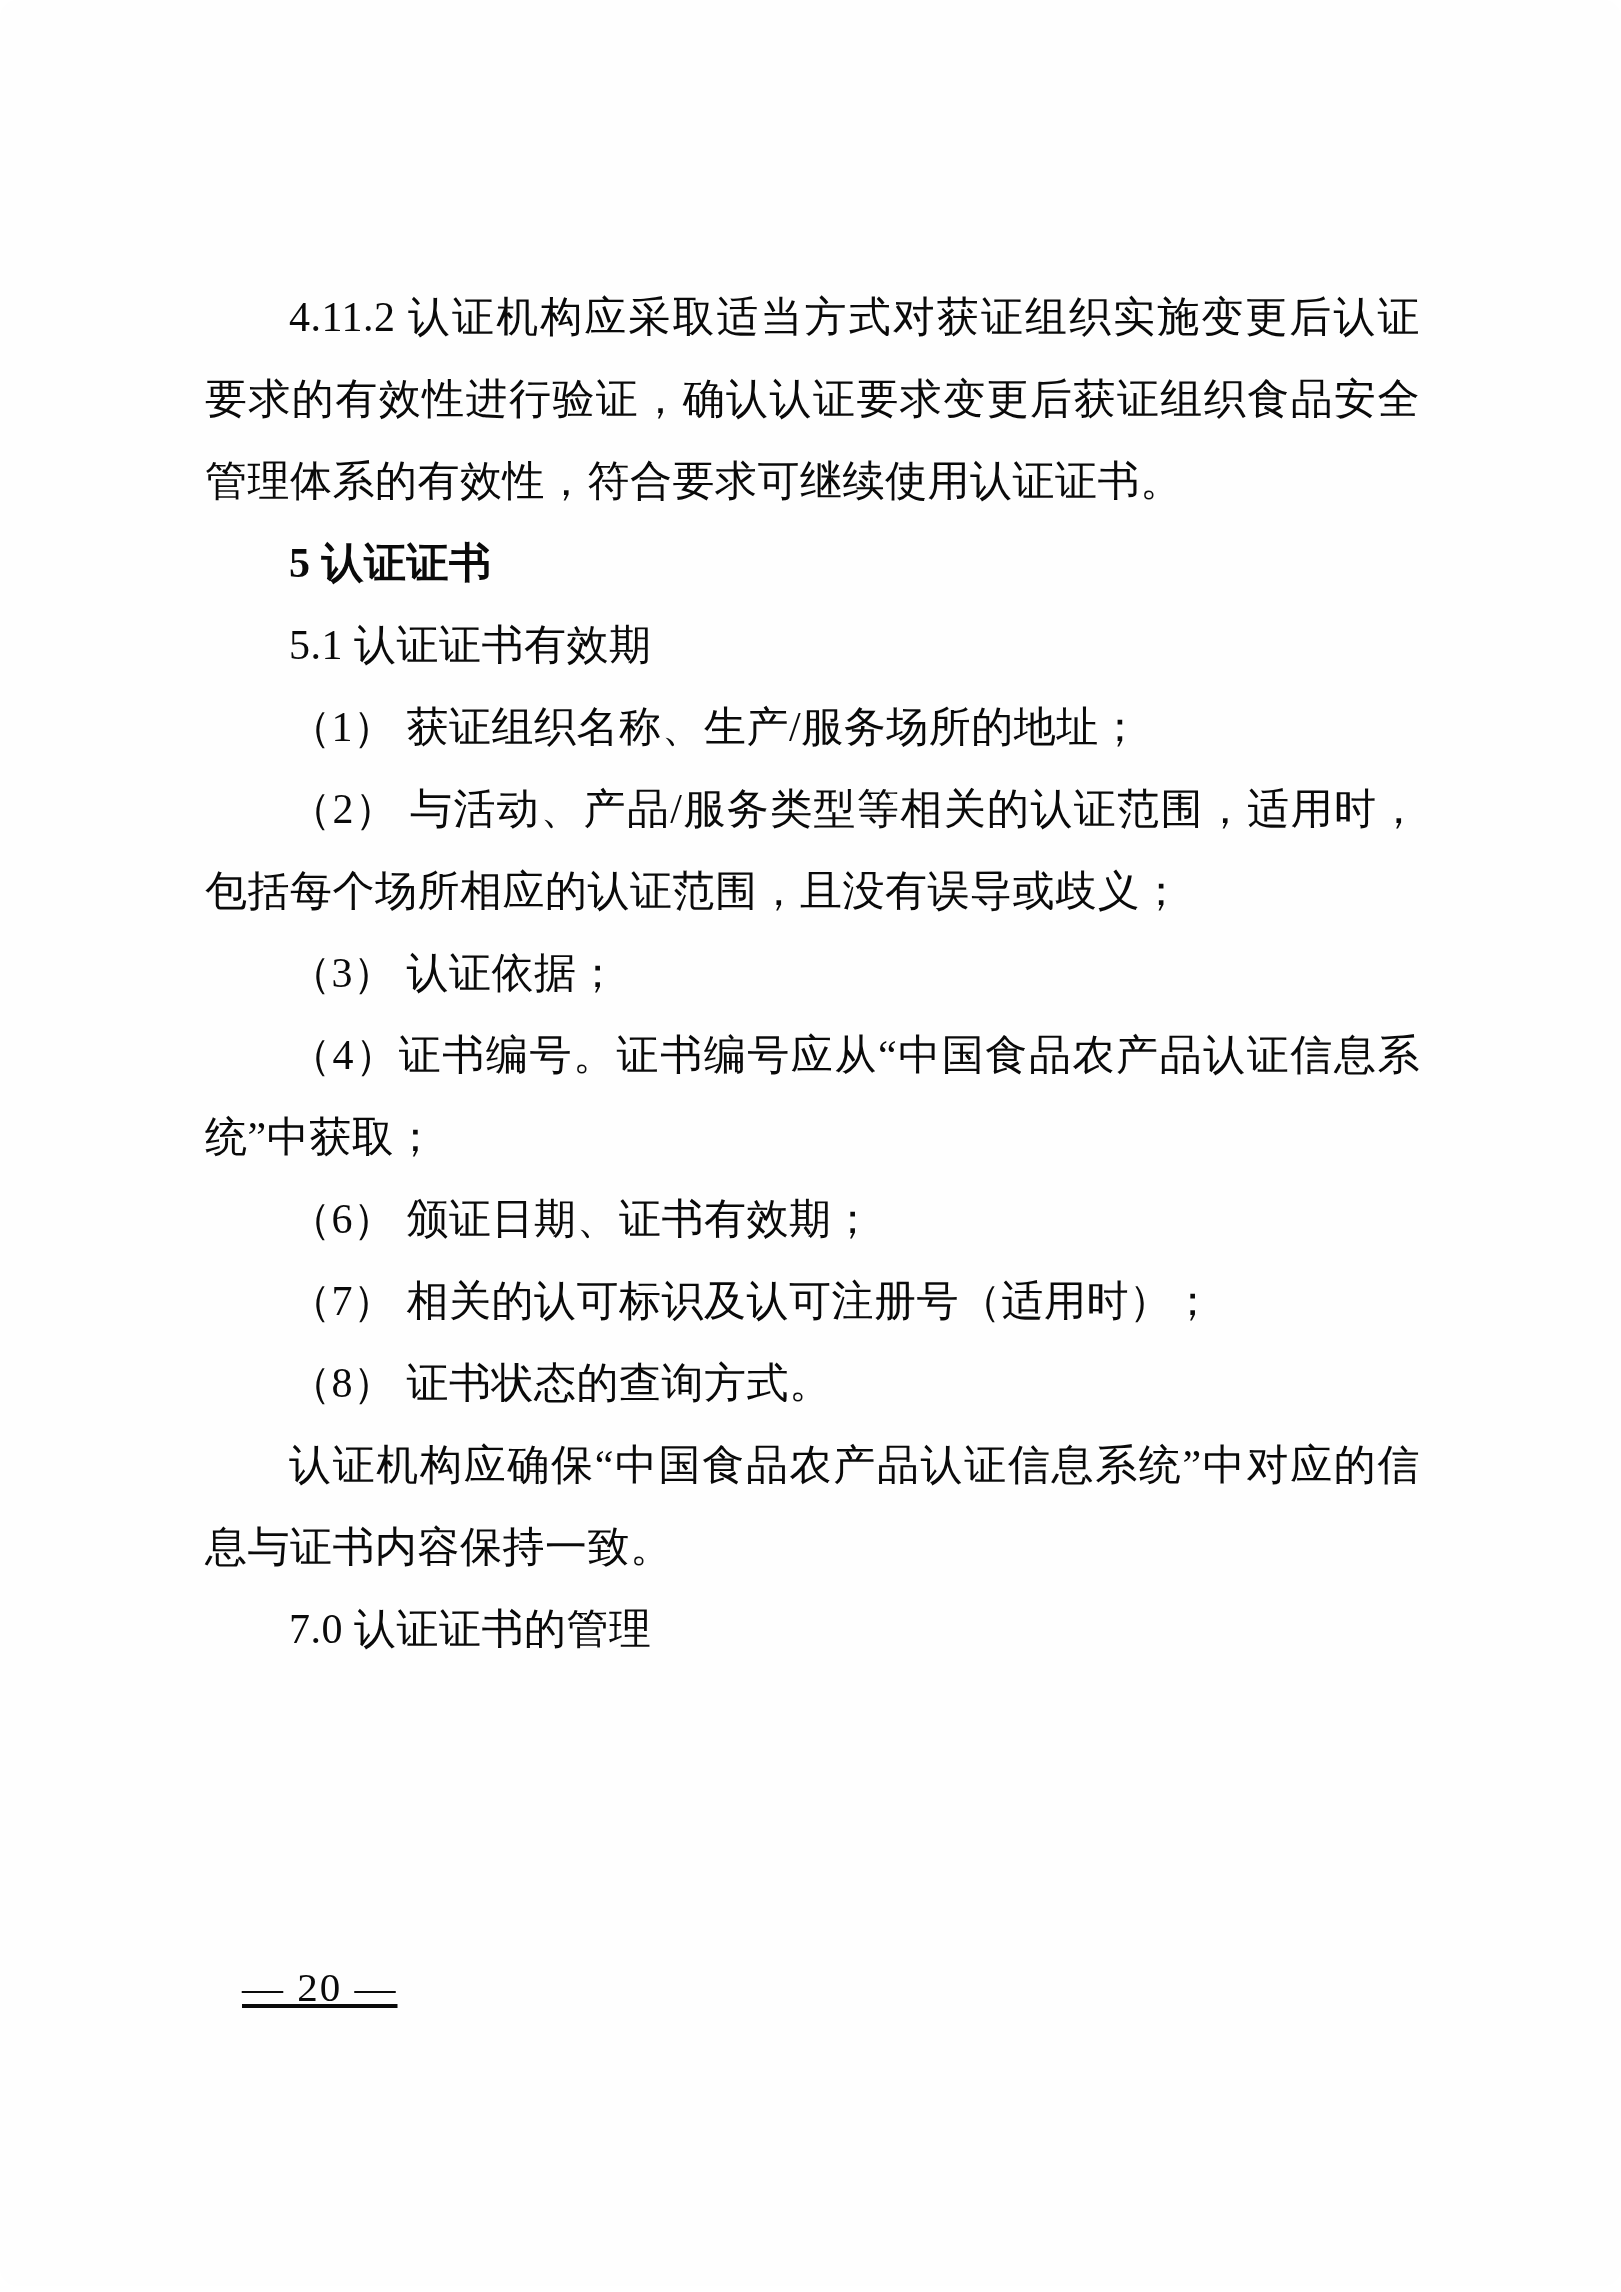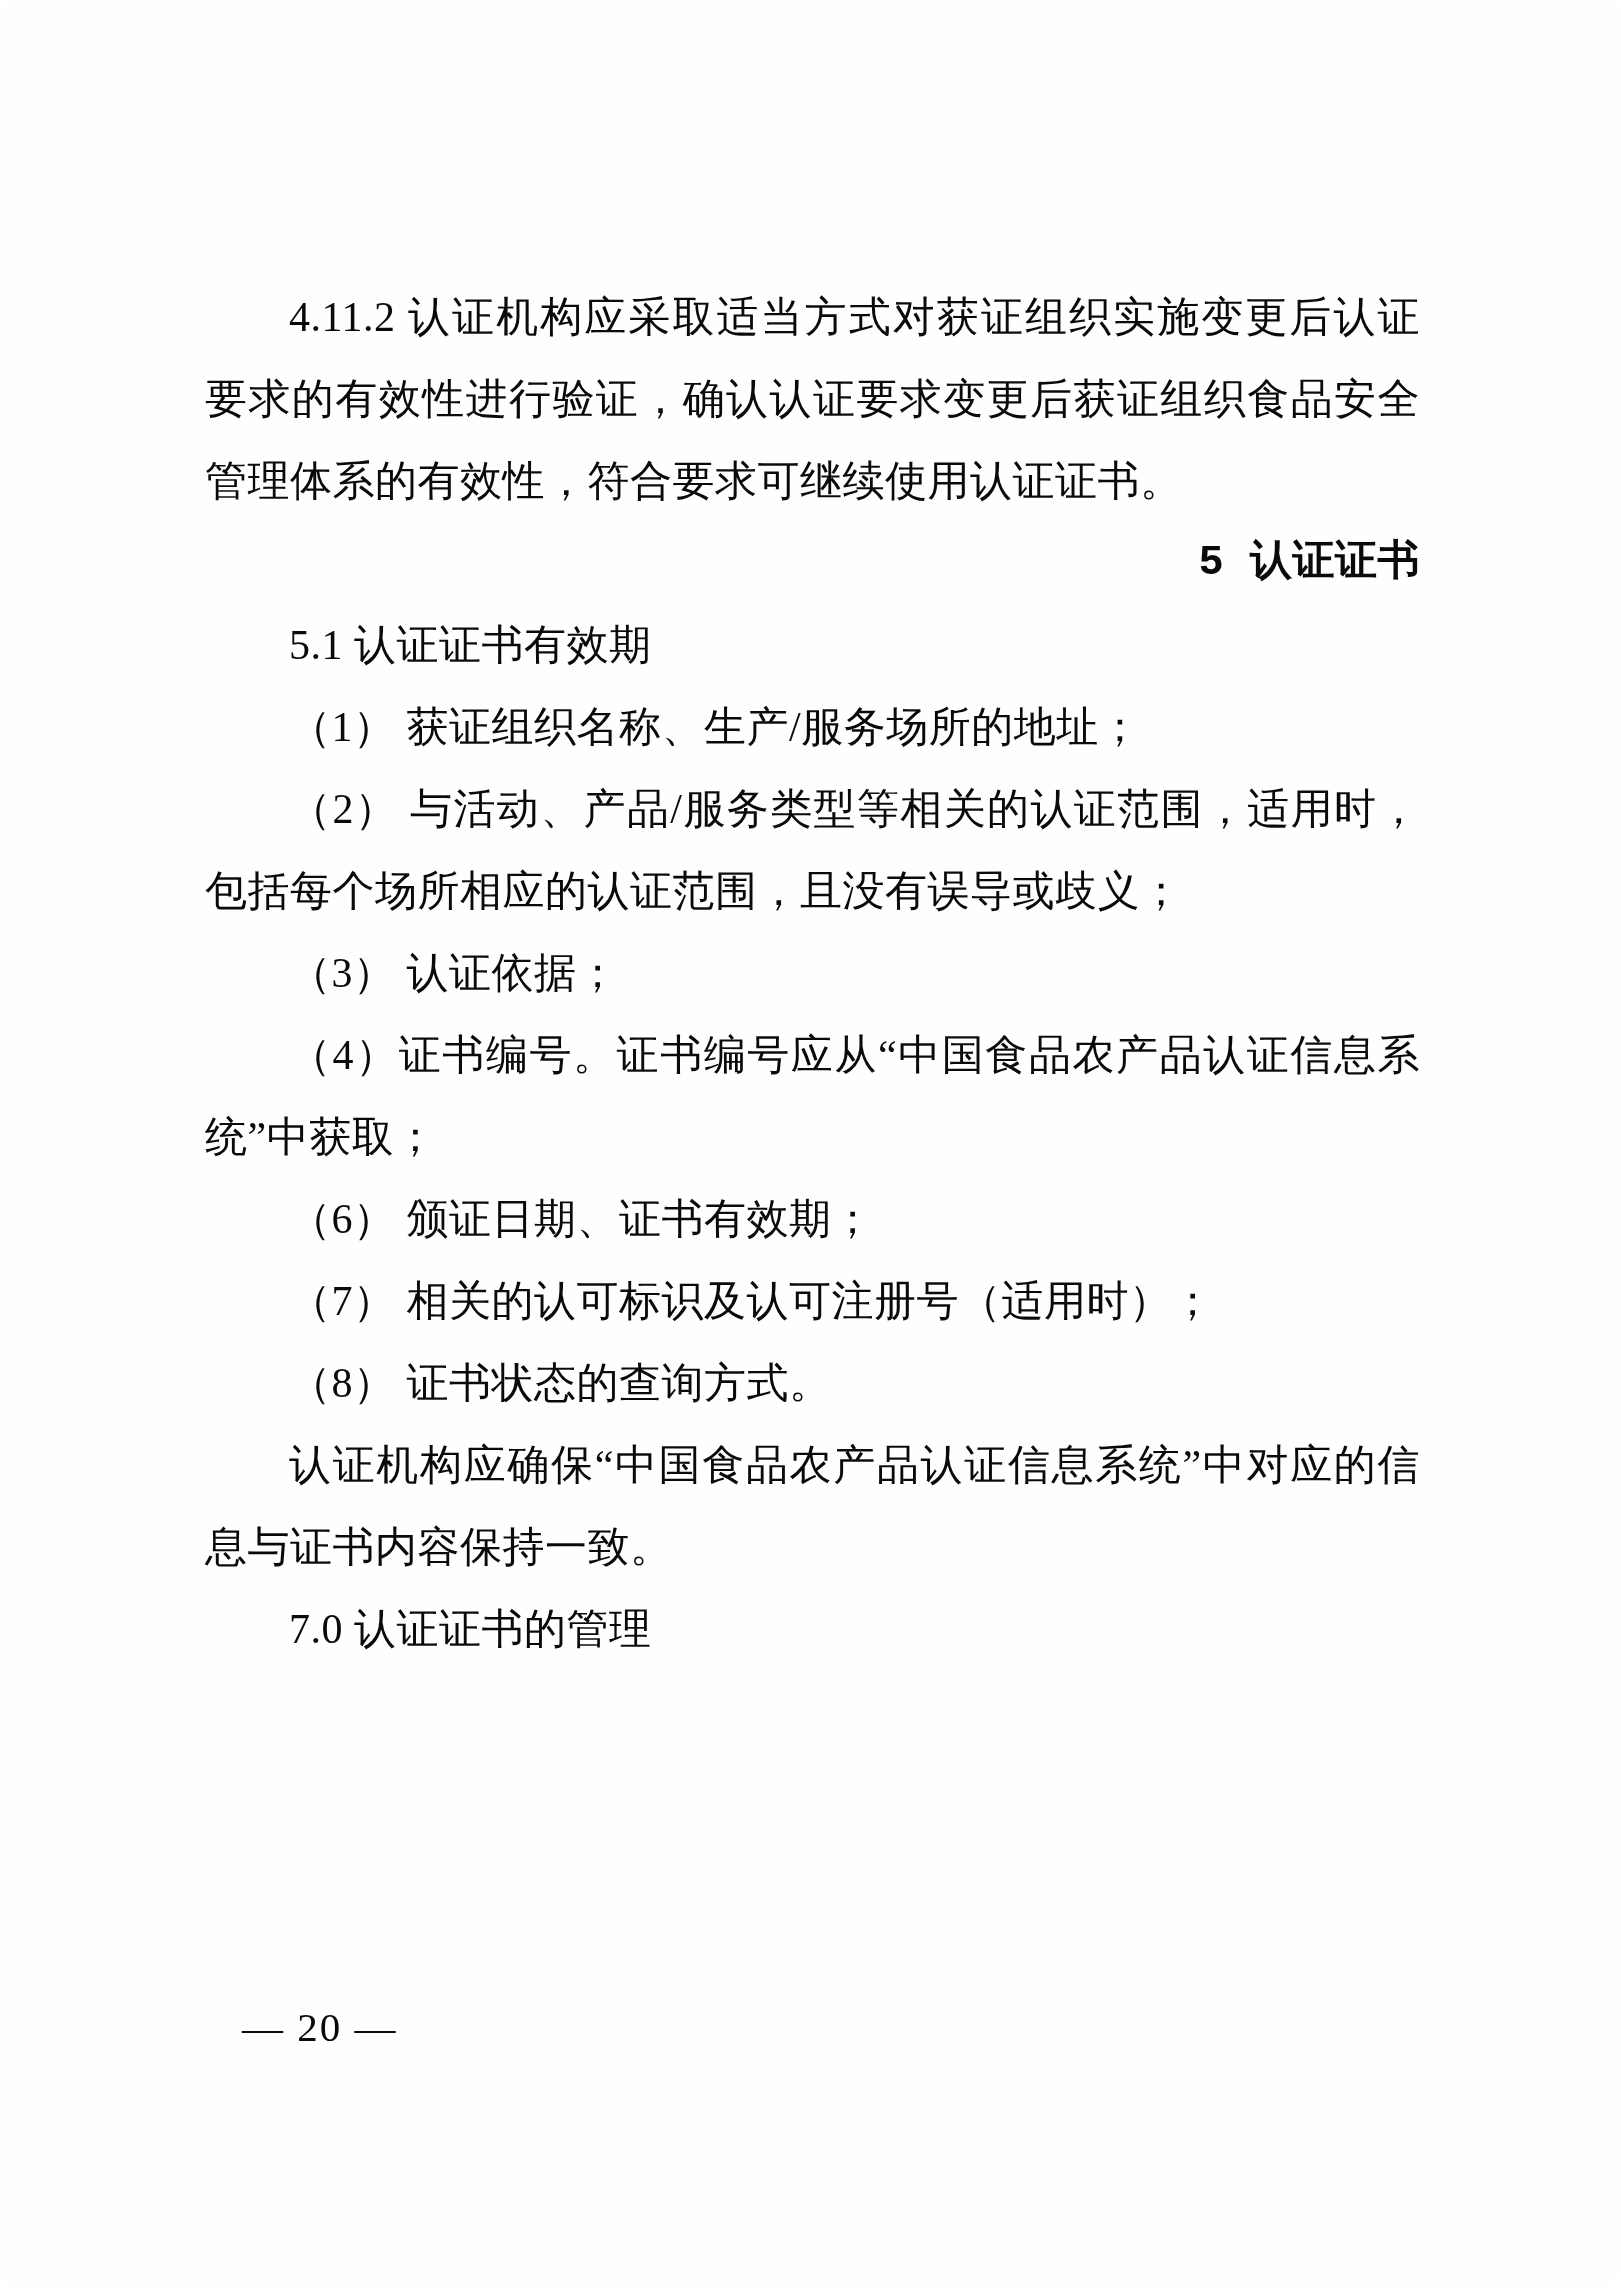"5 认证证书" .h1 { font-family: Liberation Mono, monospace -> Liberation Serif, serif; text-align: right -> left }
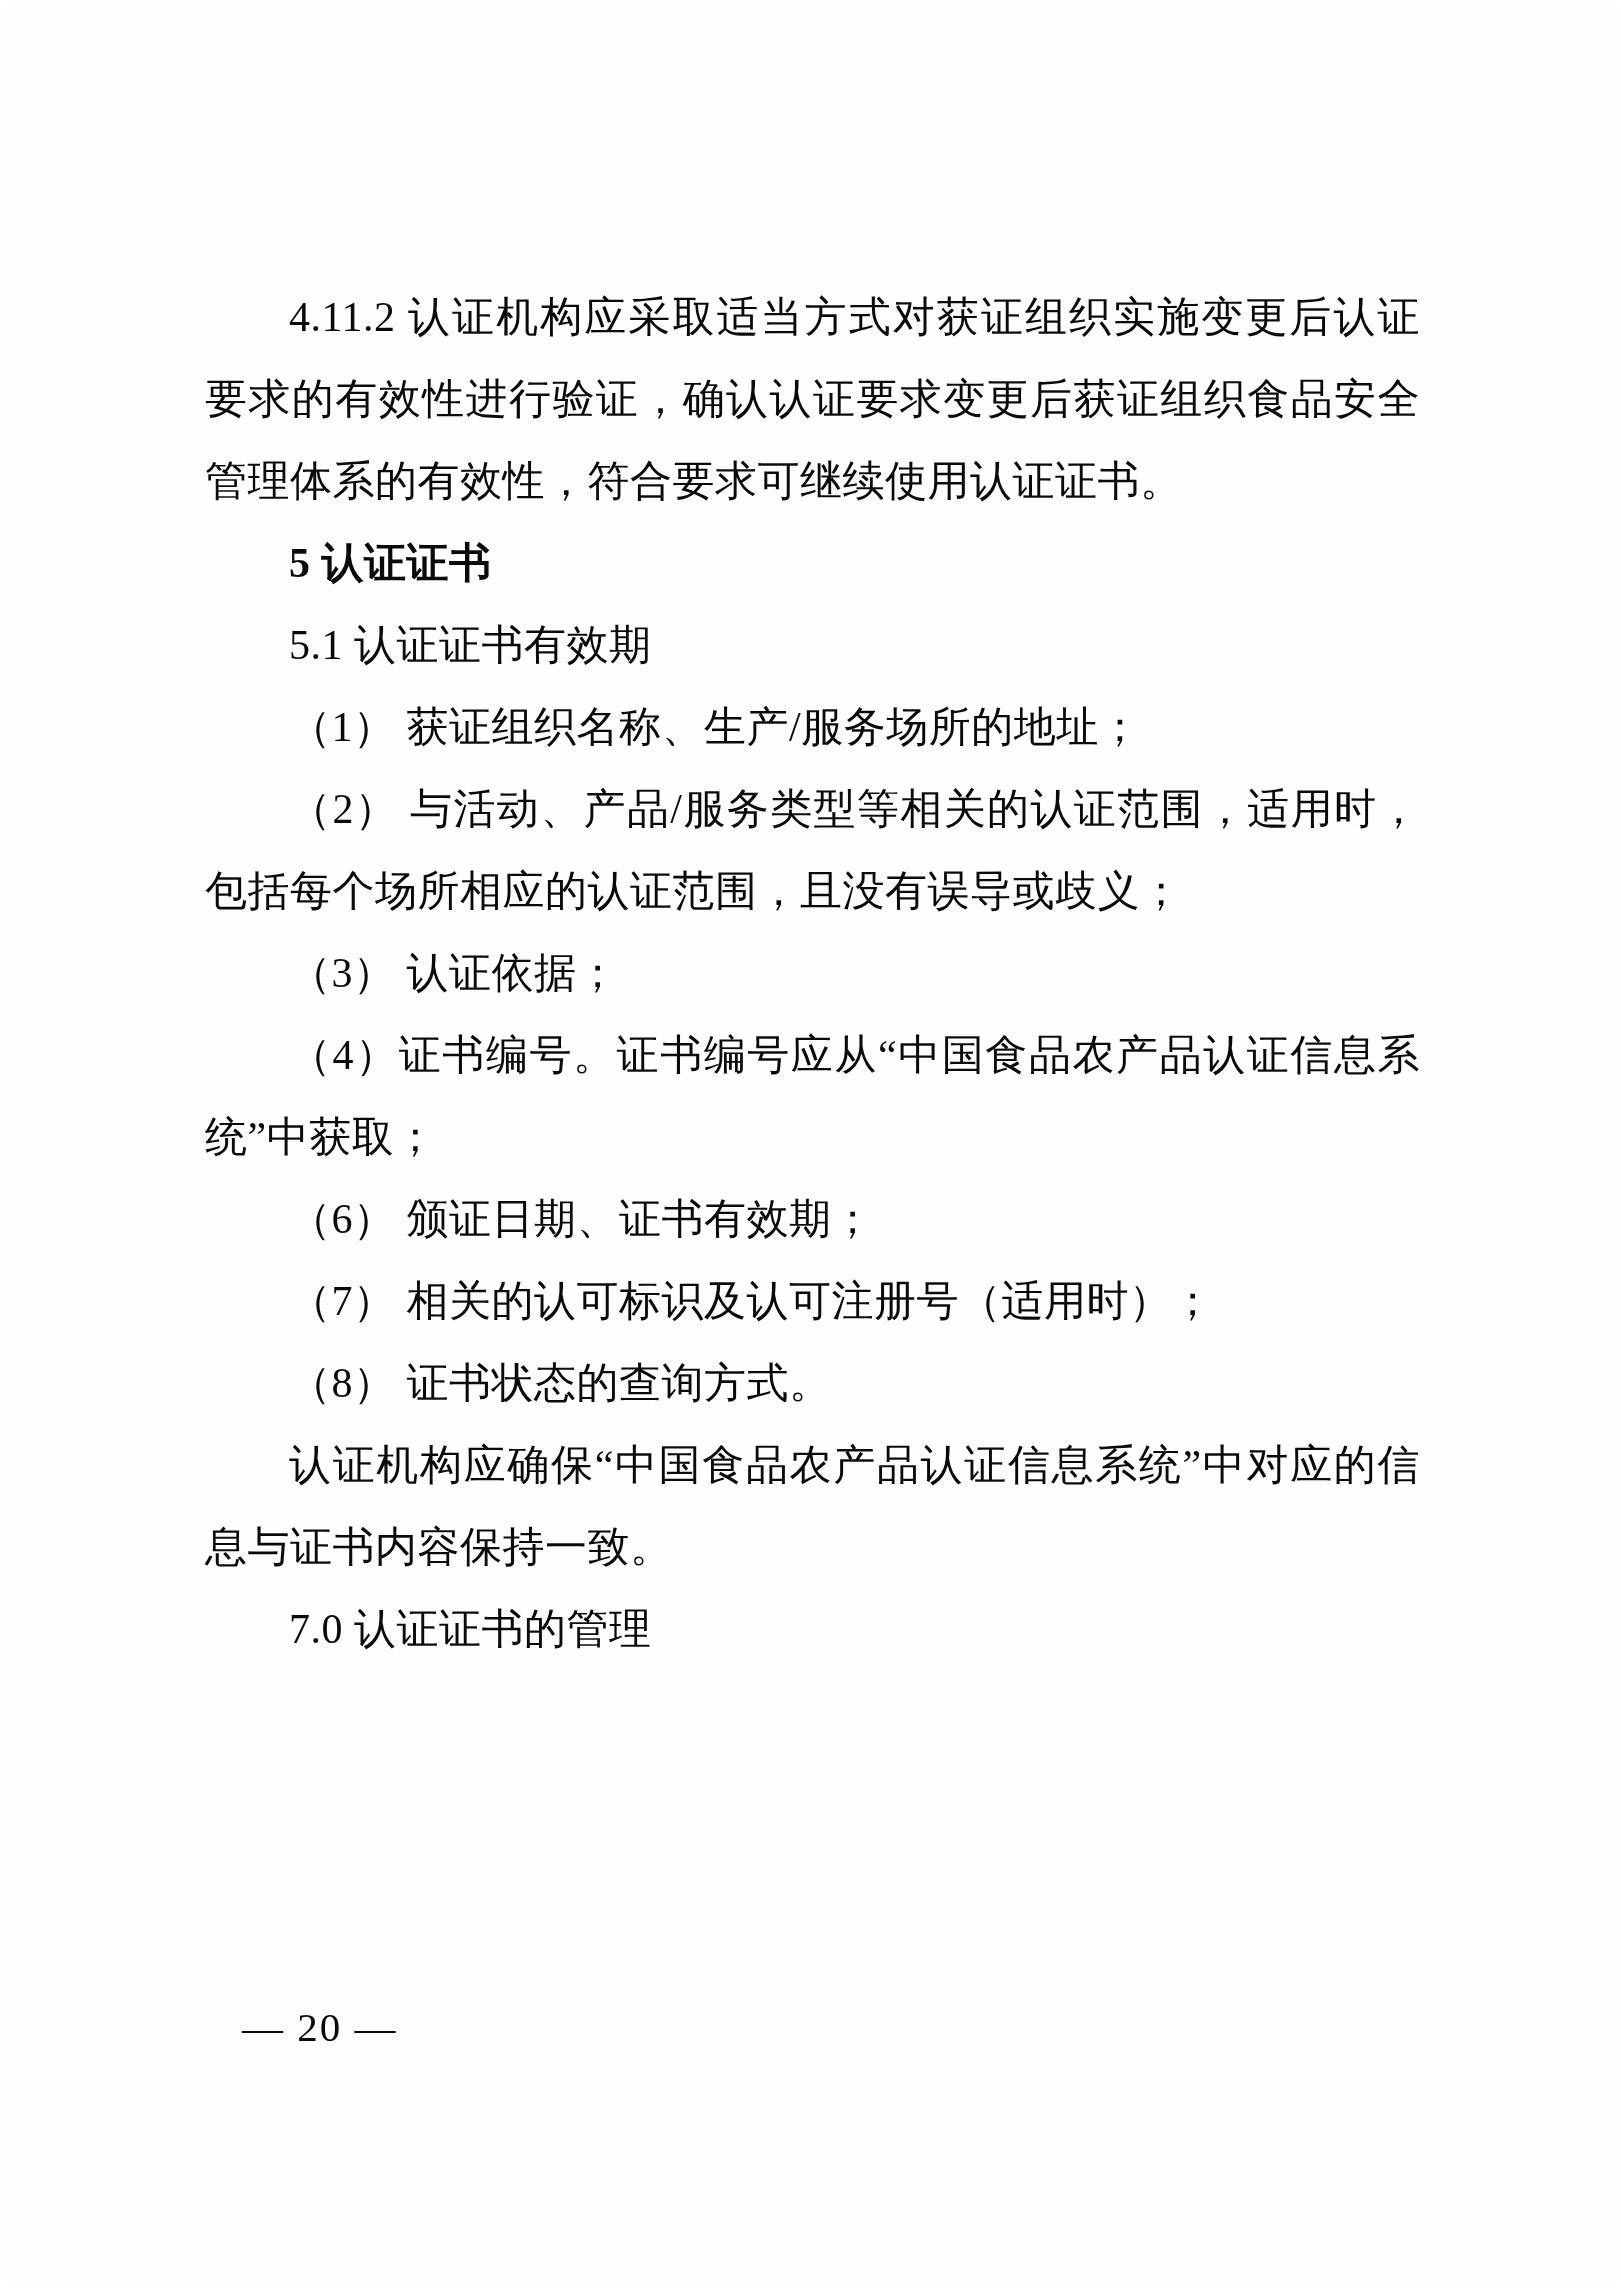"— 20 —" .footer { text-decoration: none -> underline; top: 1998px -> 1958px }
